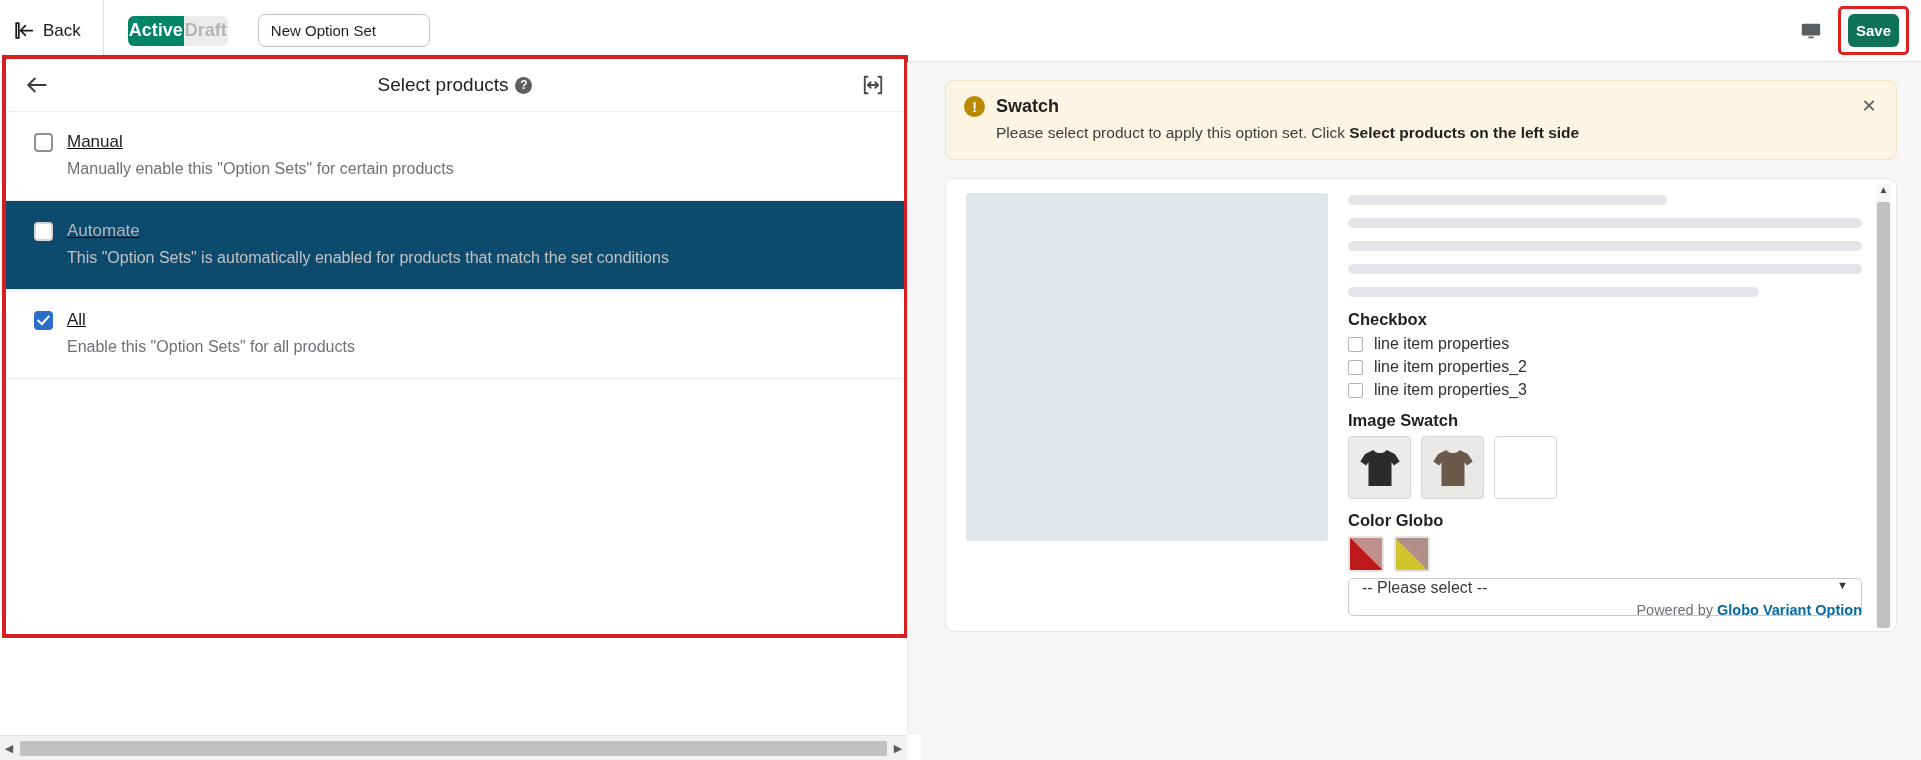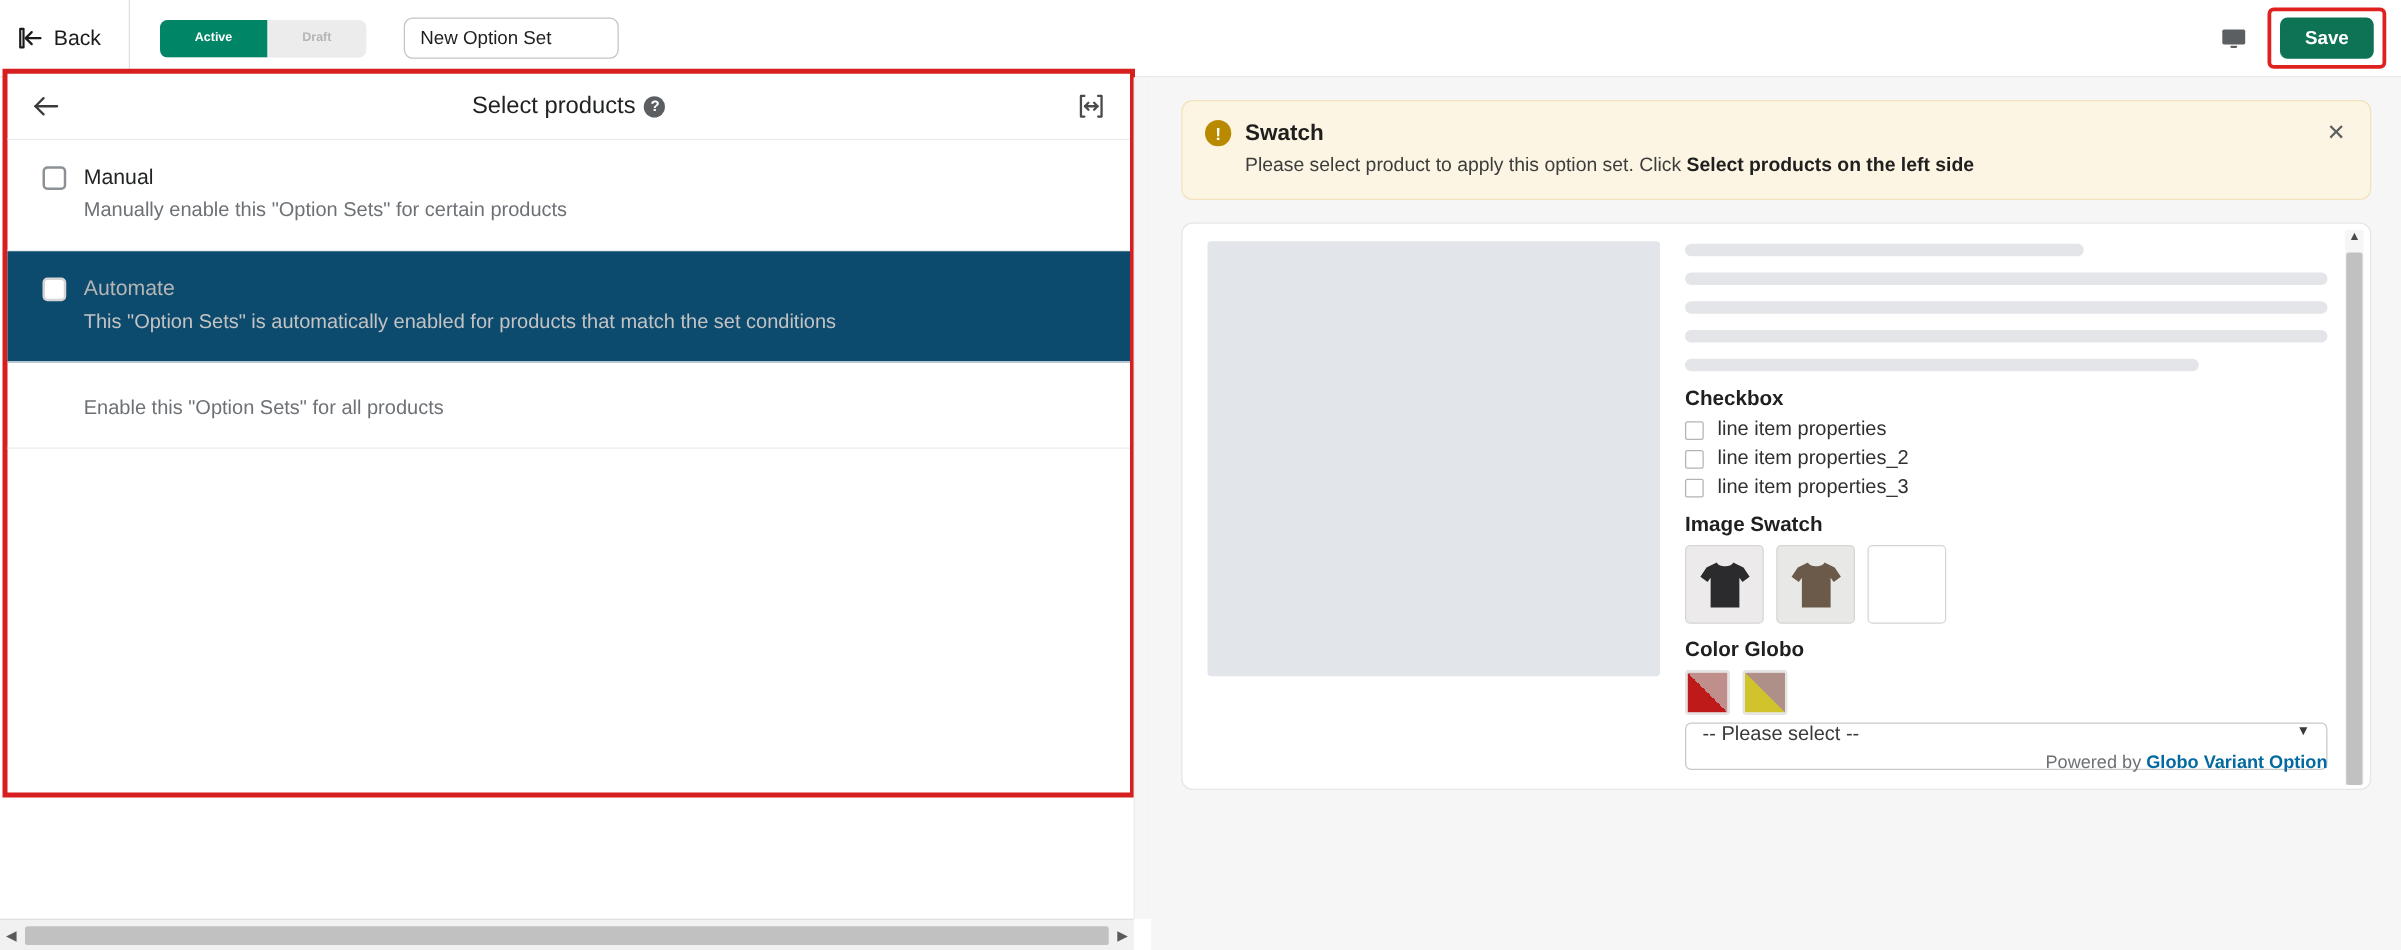"Active" #status-toggle .seg { font-size: 10px -> 18px; padding: 0 28px -> 0 1px }
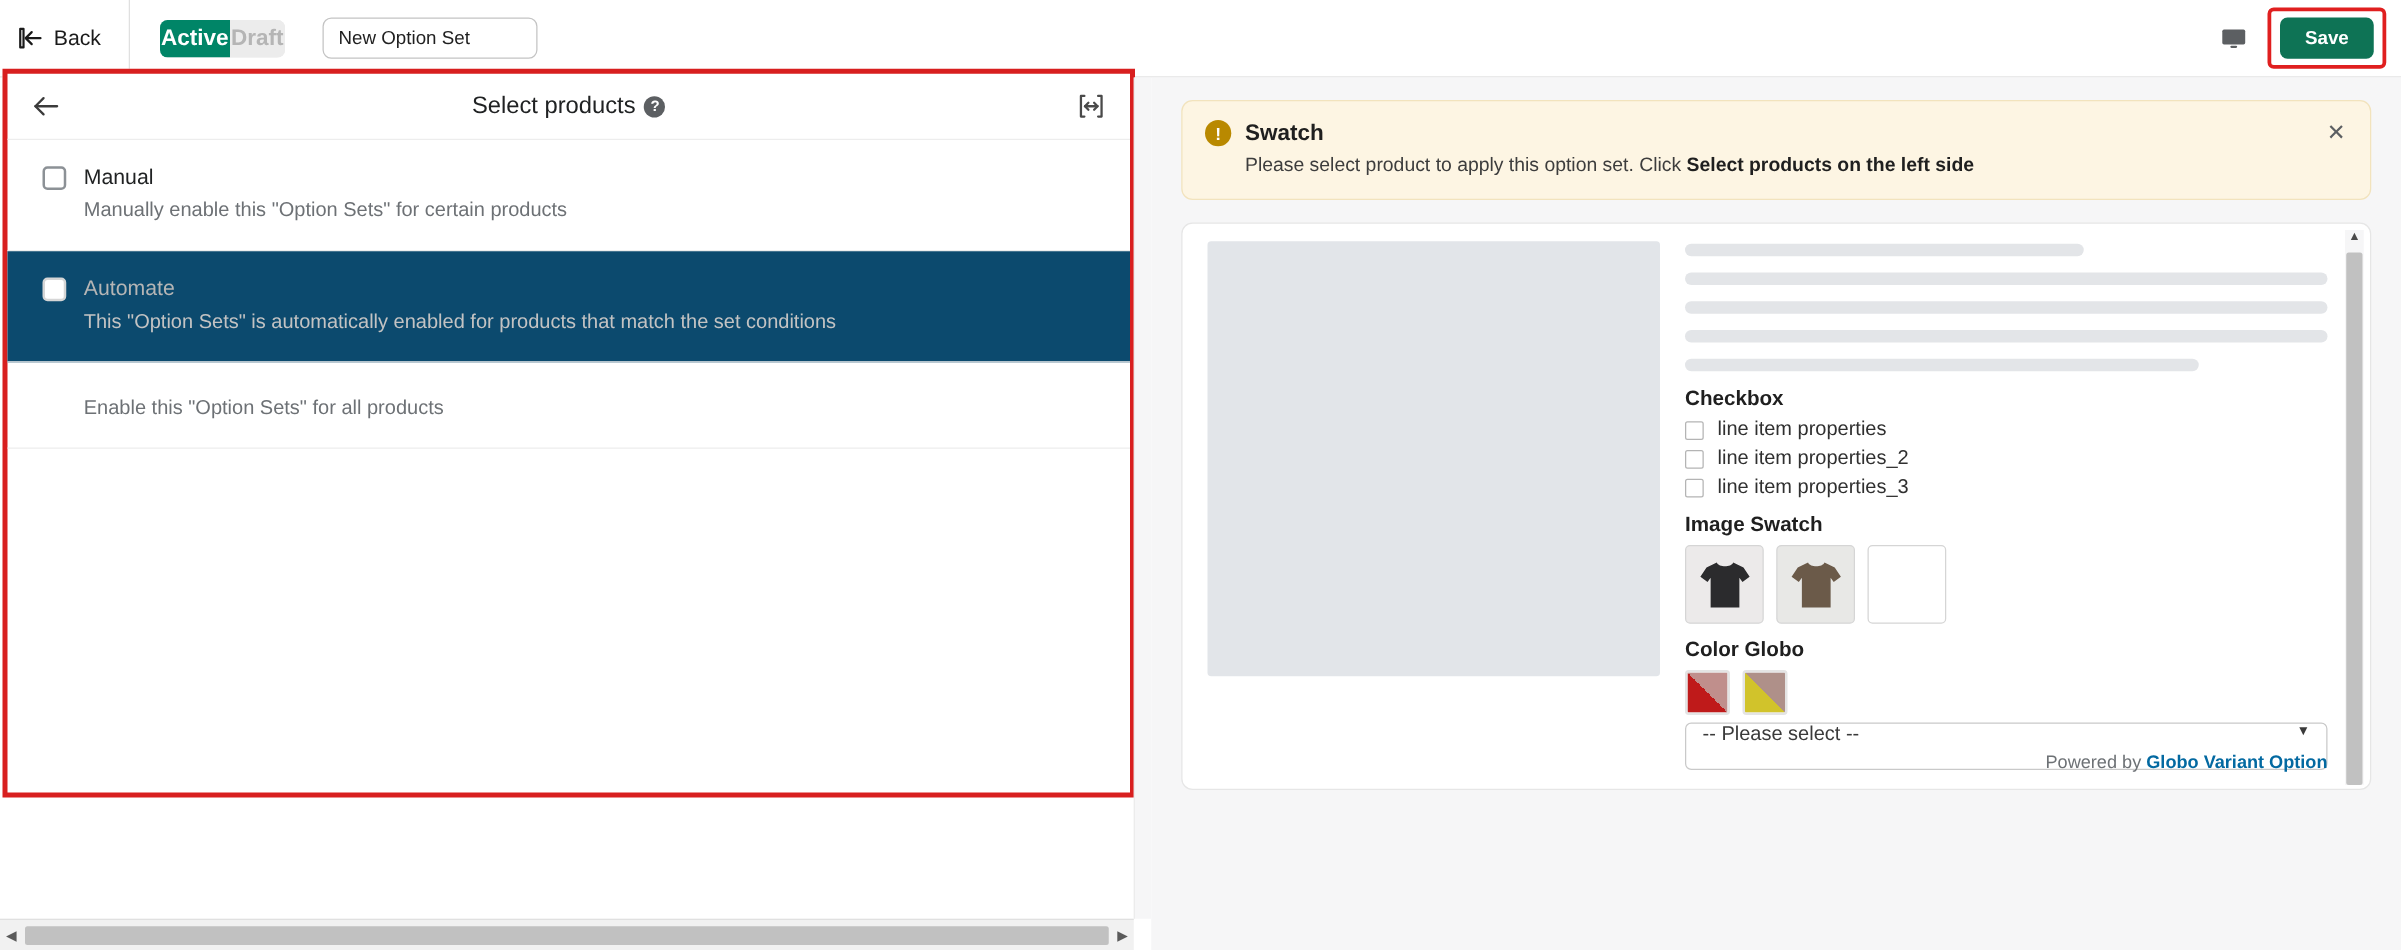"Save" #save-btn { padding: 8px 20px -> 8px 8px }
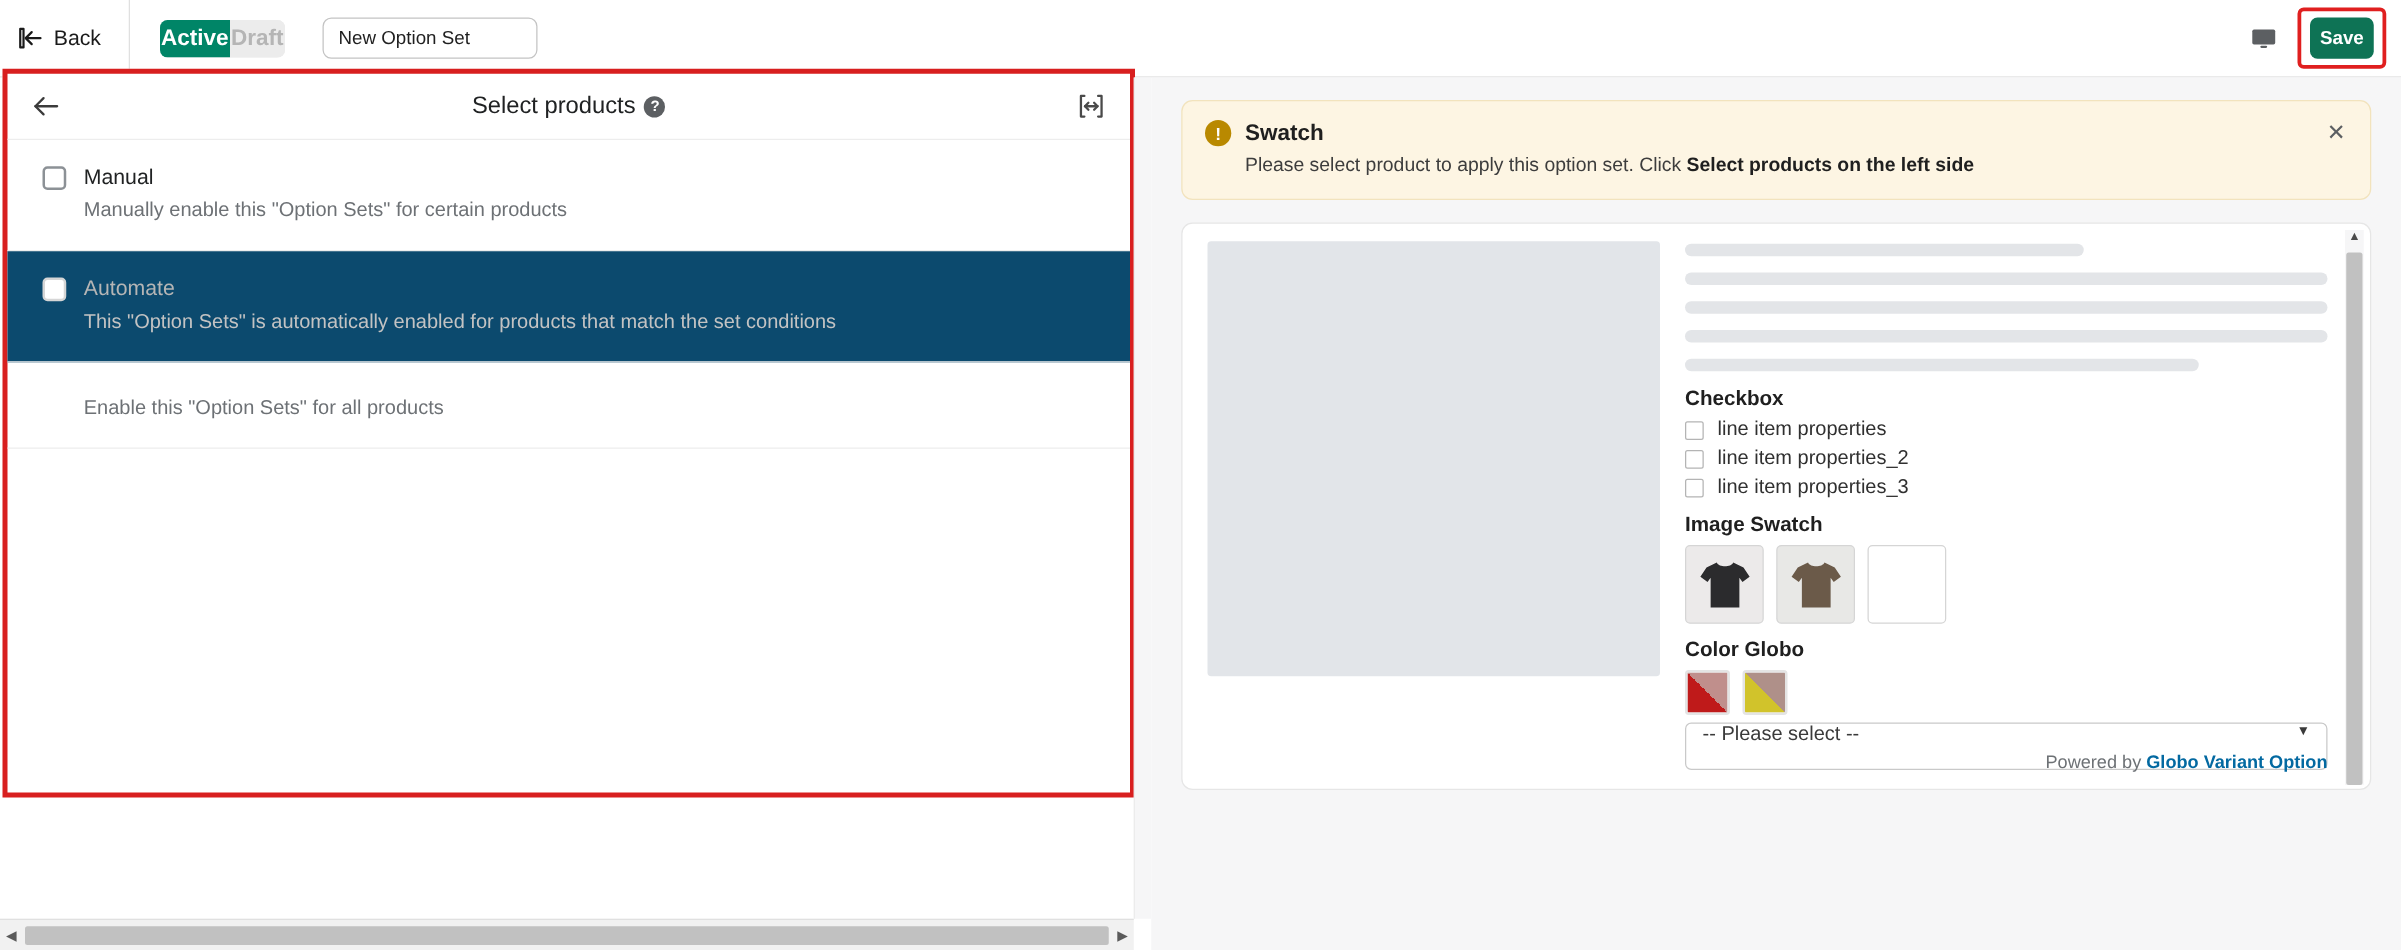"Manual" .opt-line { text-decoration: none -> underline }
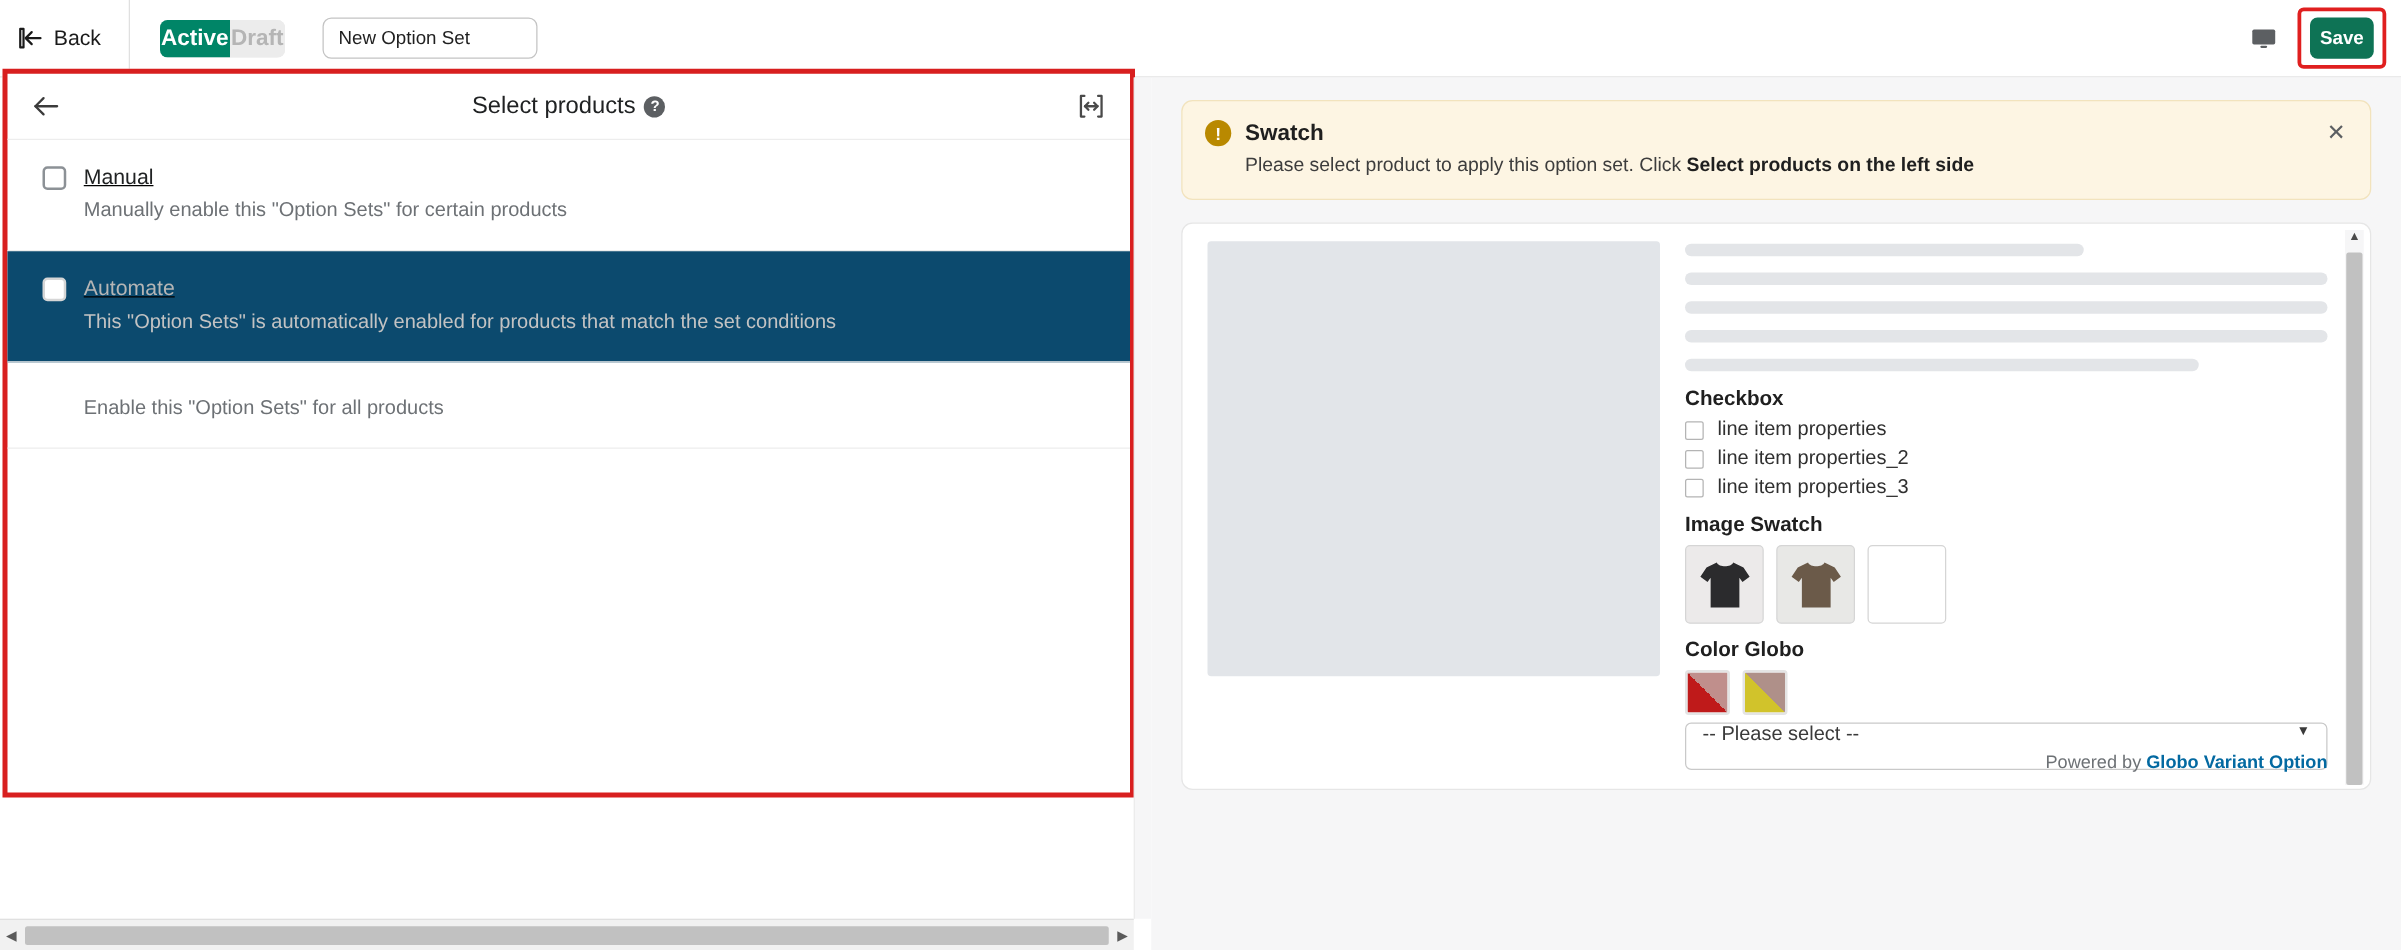"All" div.opt-line { html: none -> <div> <span></span> <span>All</span> </div> }
